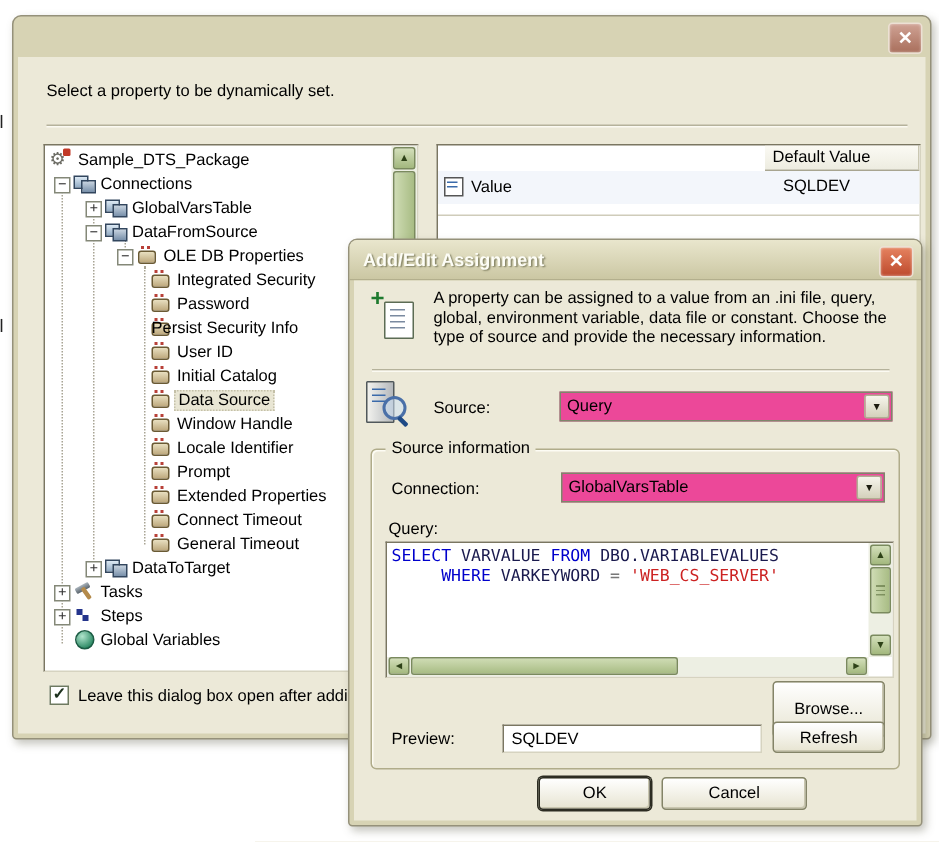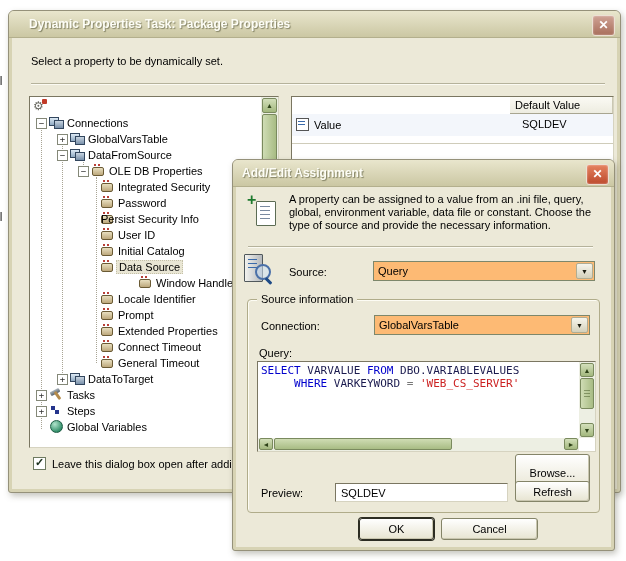"Dynamic Properties Task: Package" div.titlebar { html: <div> <span>Dynamic Properties Task: Package Properties</span> </div> -> none }
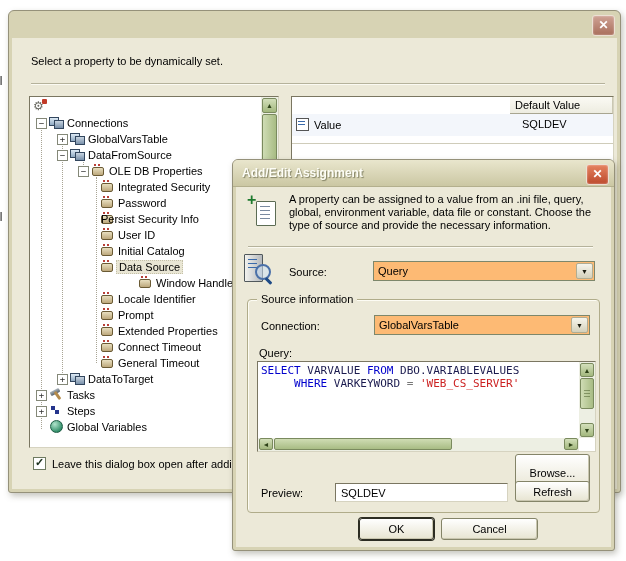"Sample_DTS_Package" span.tlabel { html: none -> <span>Sample_DTS_Package</span> }
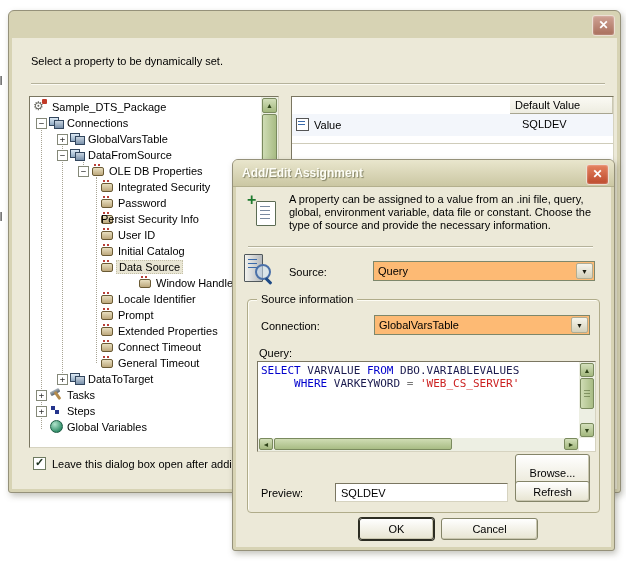"Query" .combo { background: #fdba74 -> #ec4899 }
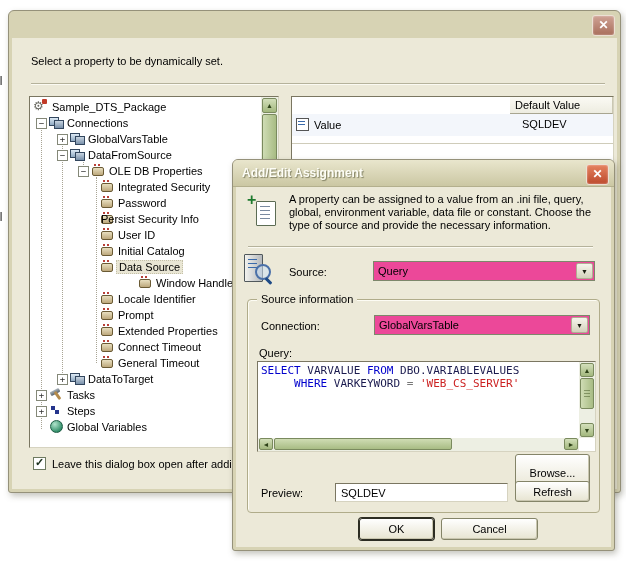"Window Handle" div.trow { margin-left: 38px -> none }
